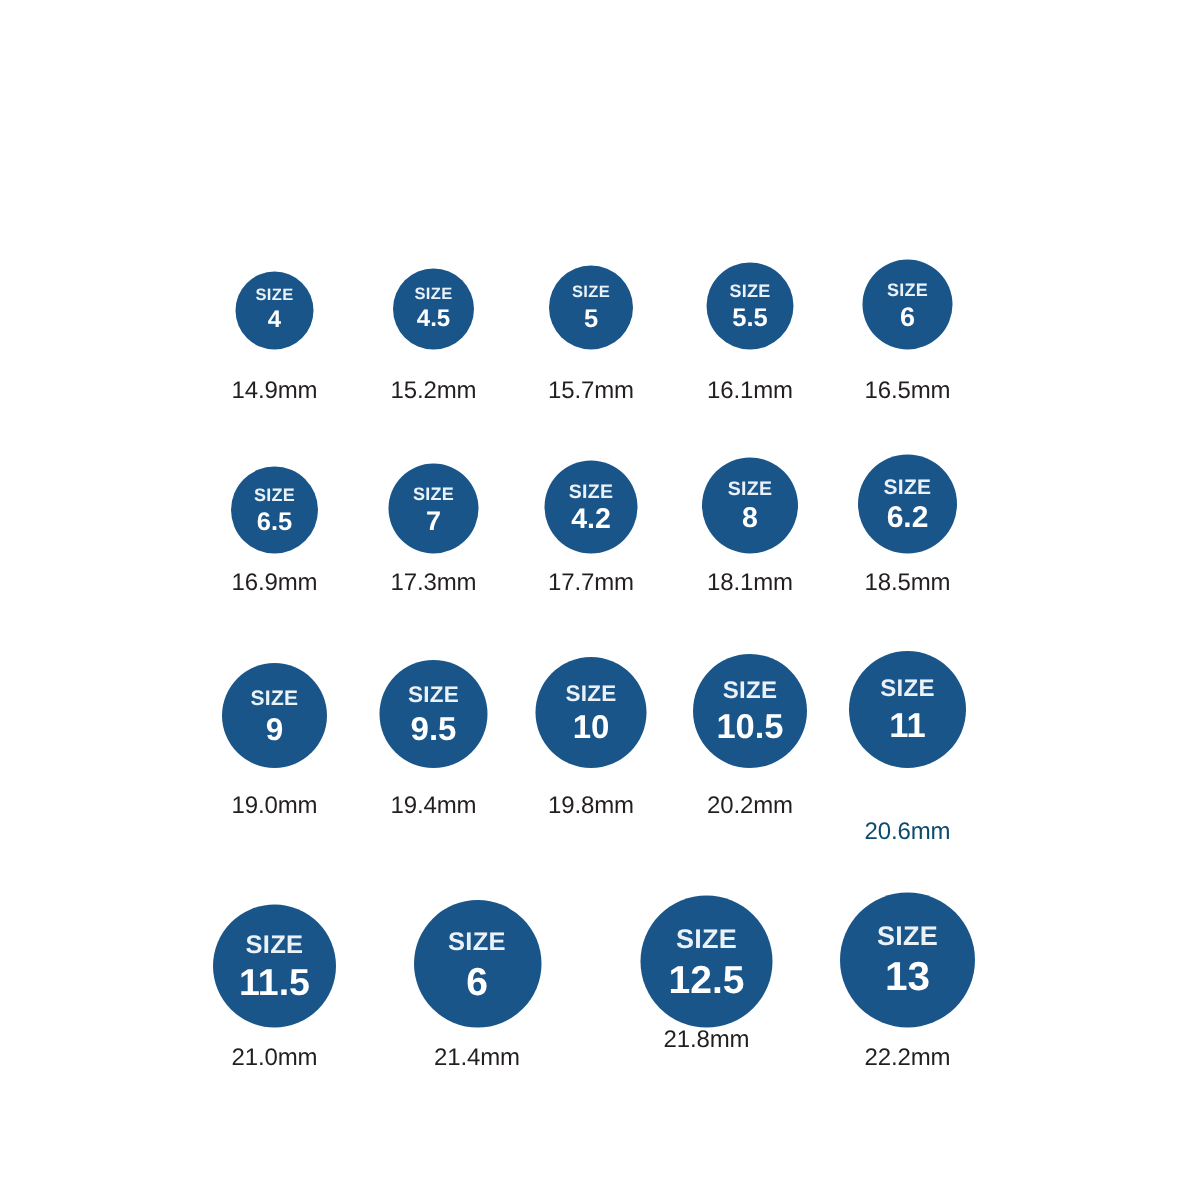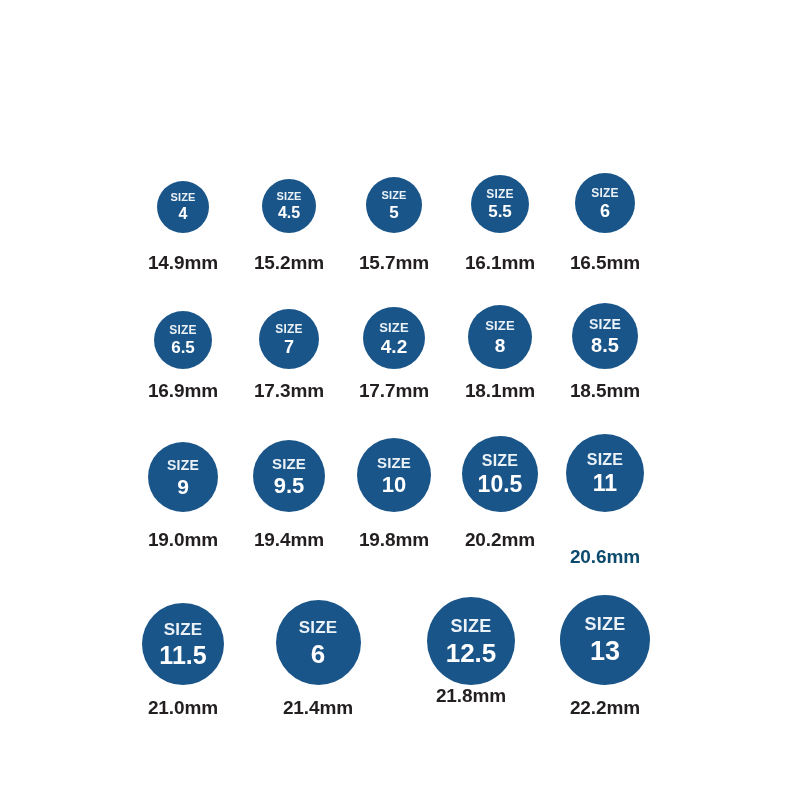"14.9mm" .mm-label { font-size: 19px -> 16px; font-weight: 700 -> 400 }
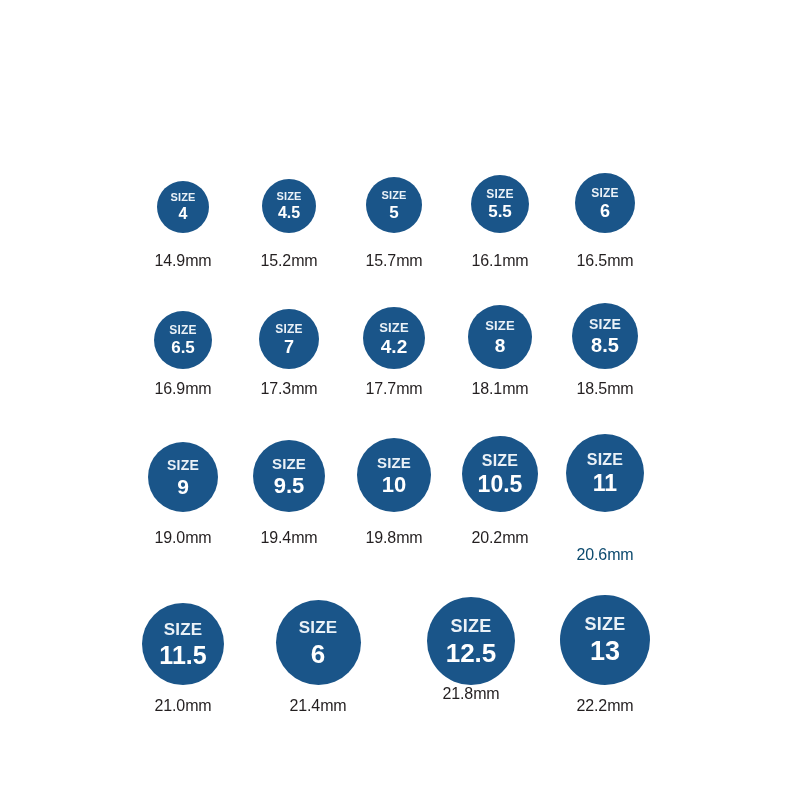"8.5" span.disc-num { text: 8.5 -> 6.2 }
